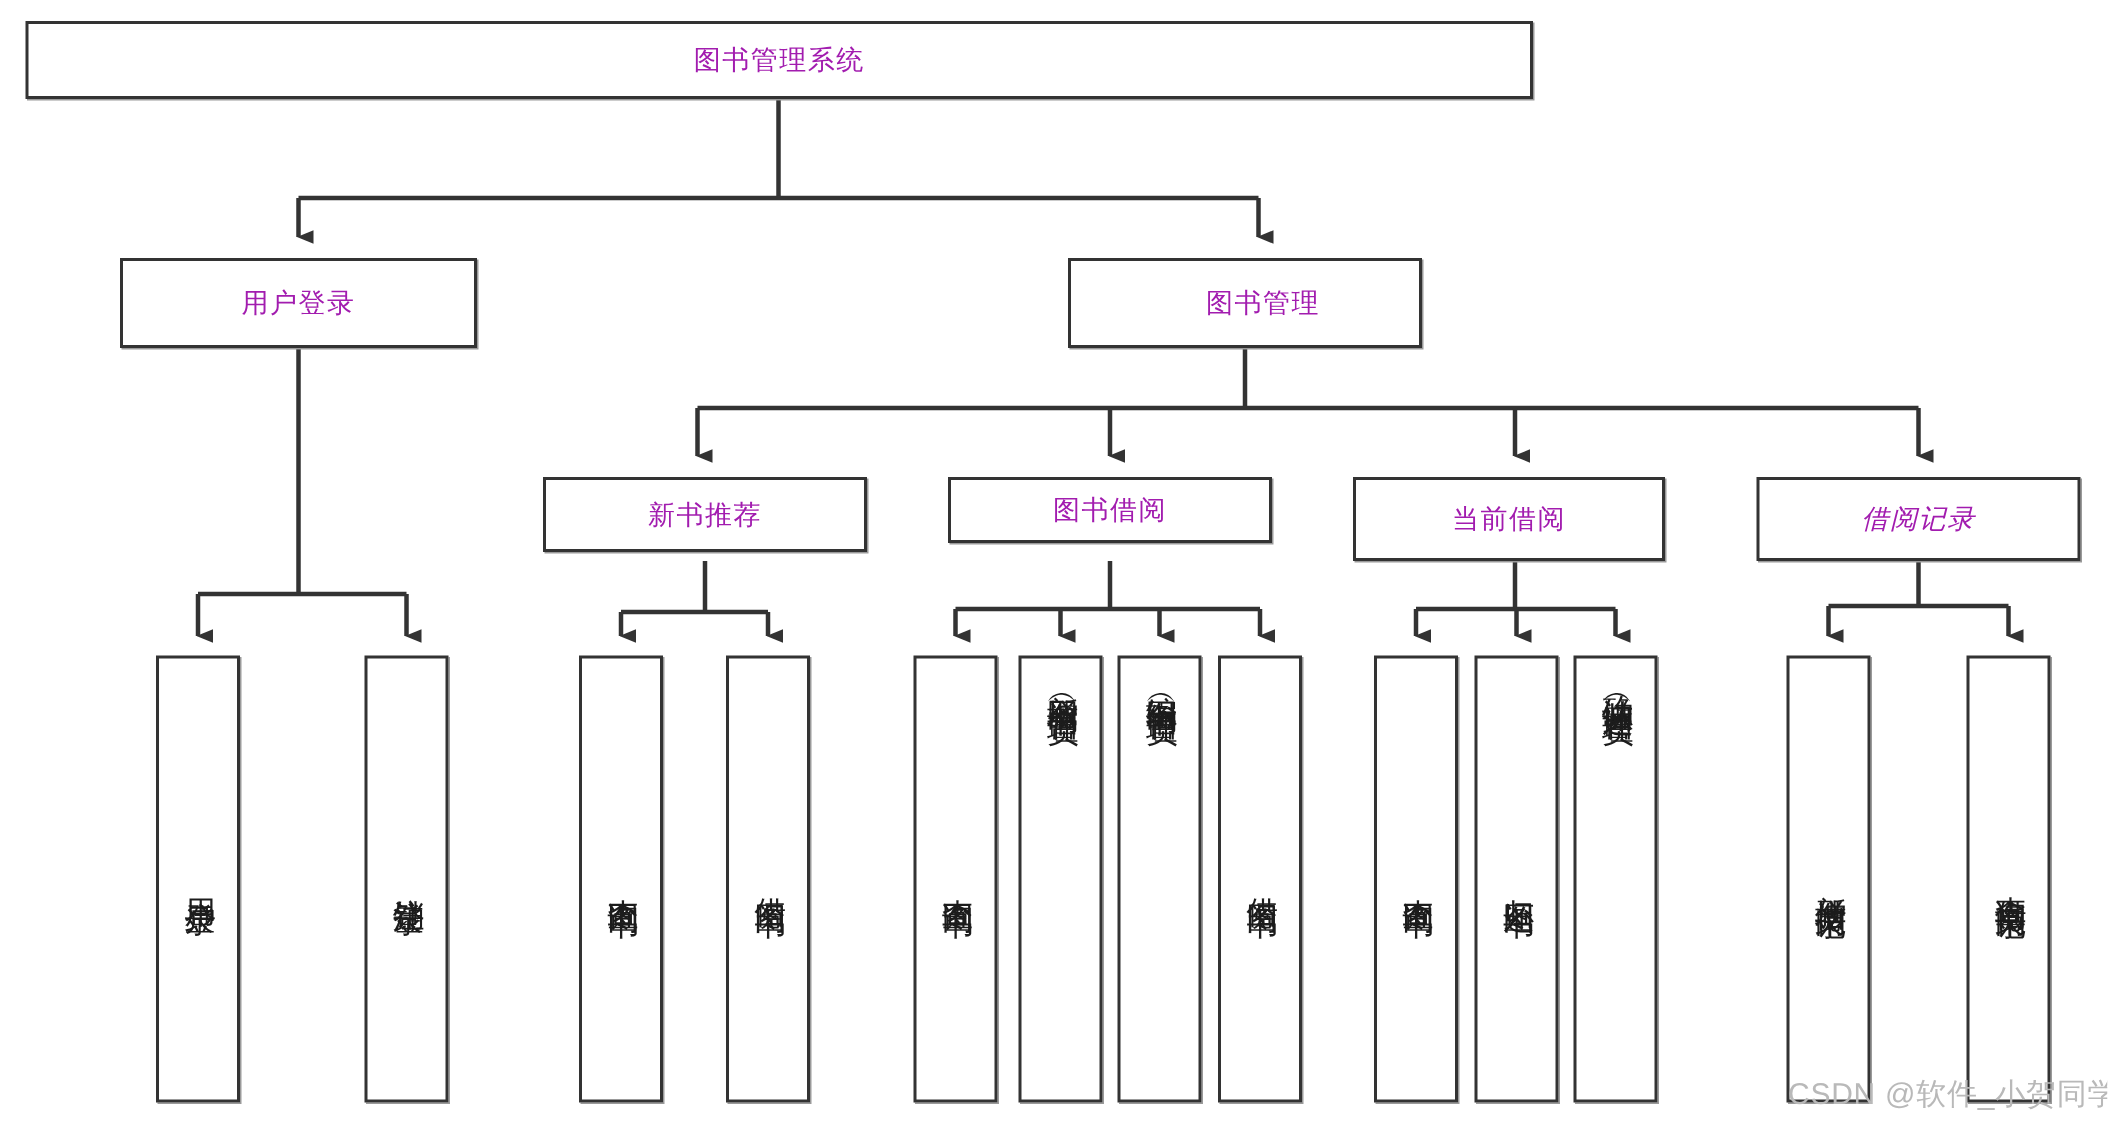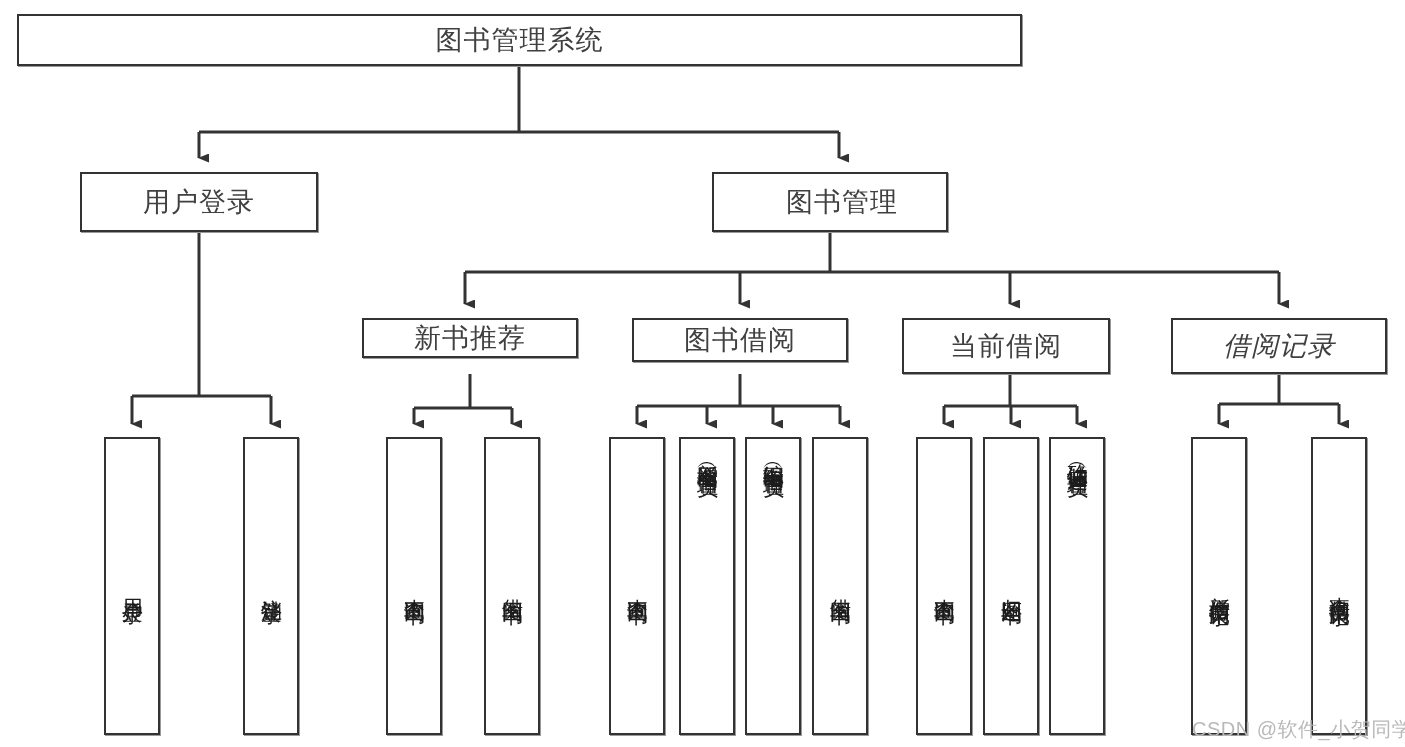"图书管理系统" .node.horiz .label { color: #404040 -> #a21caf; font-size: 27px -> 18px }
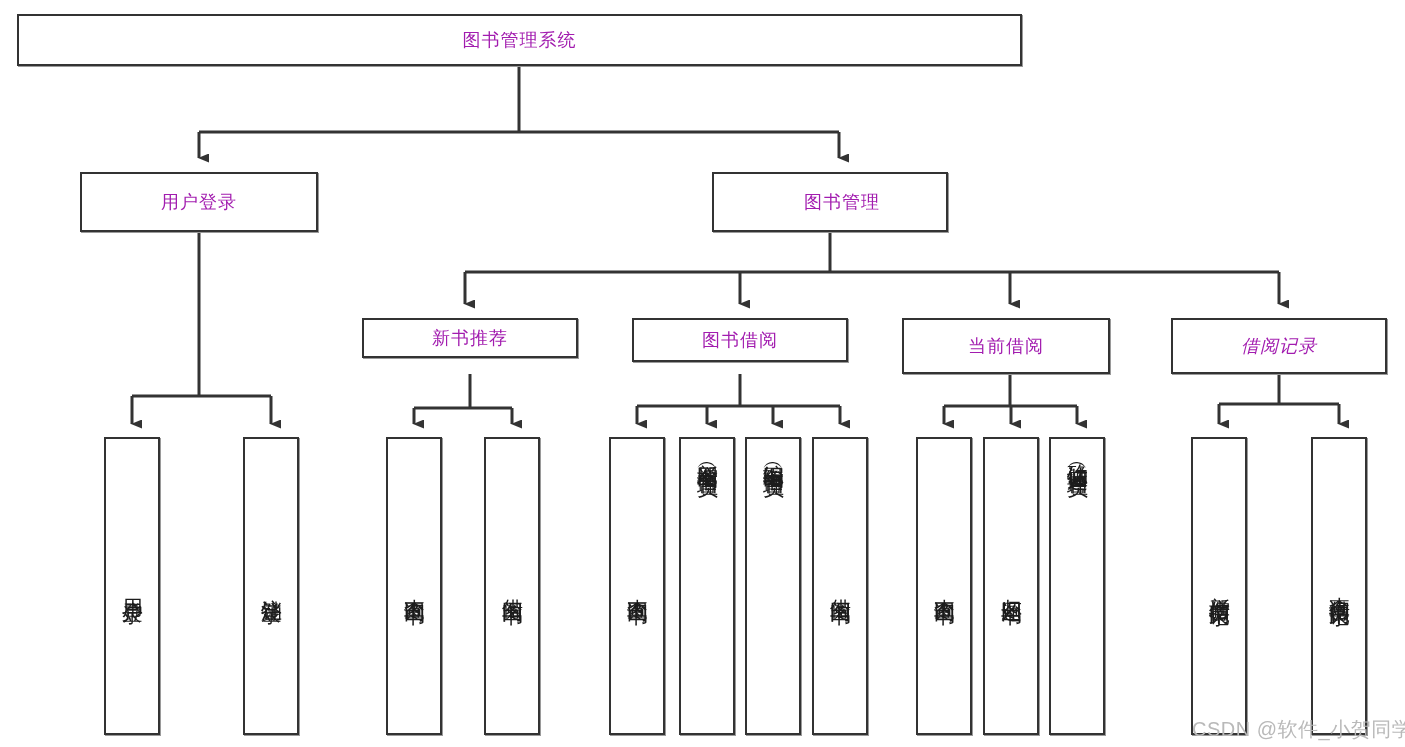"新书推荐" div.node { height: 40px -> 50px }
